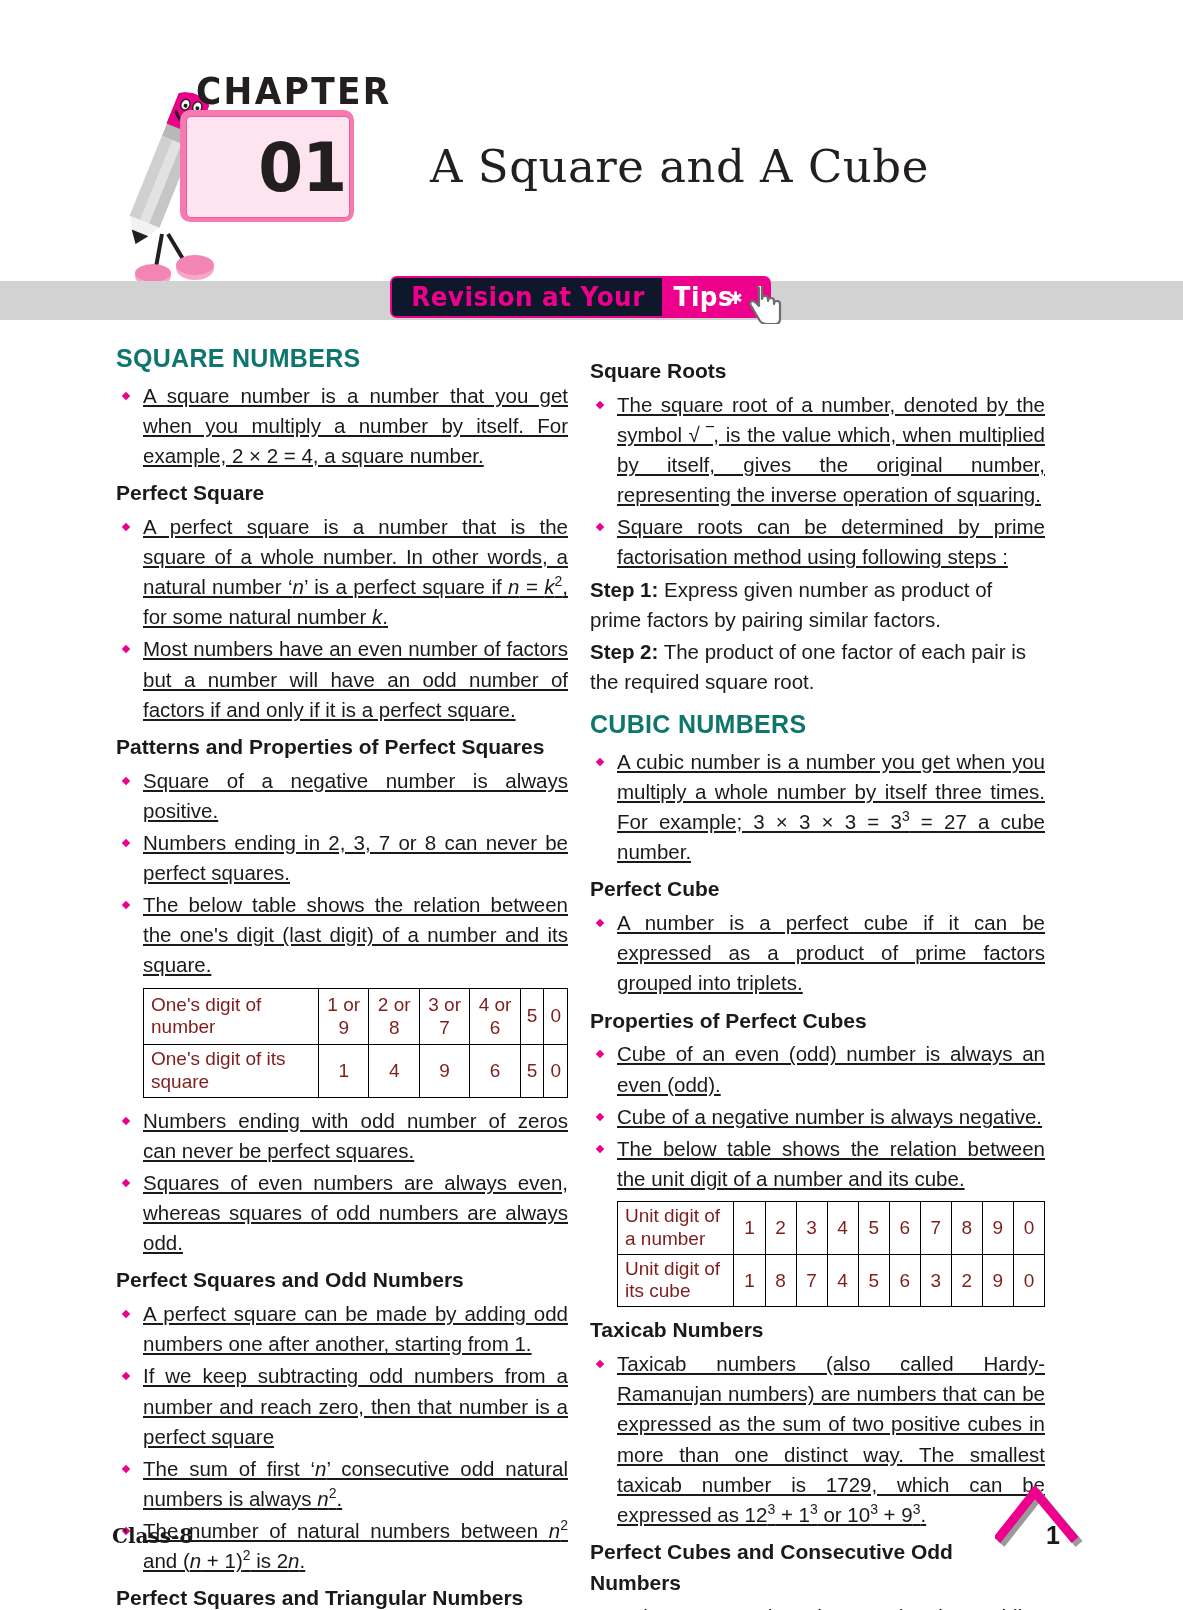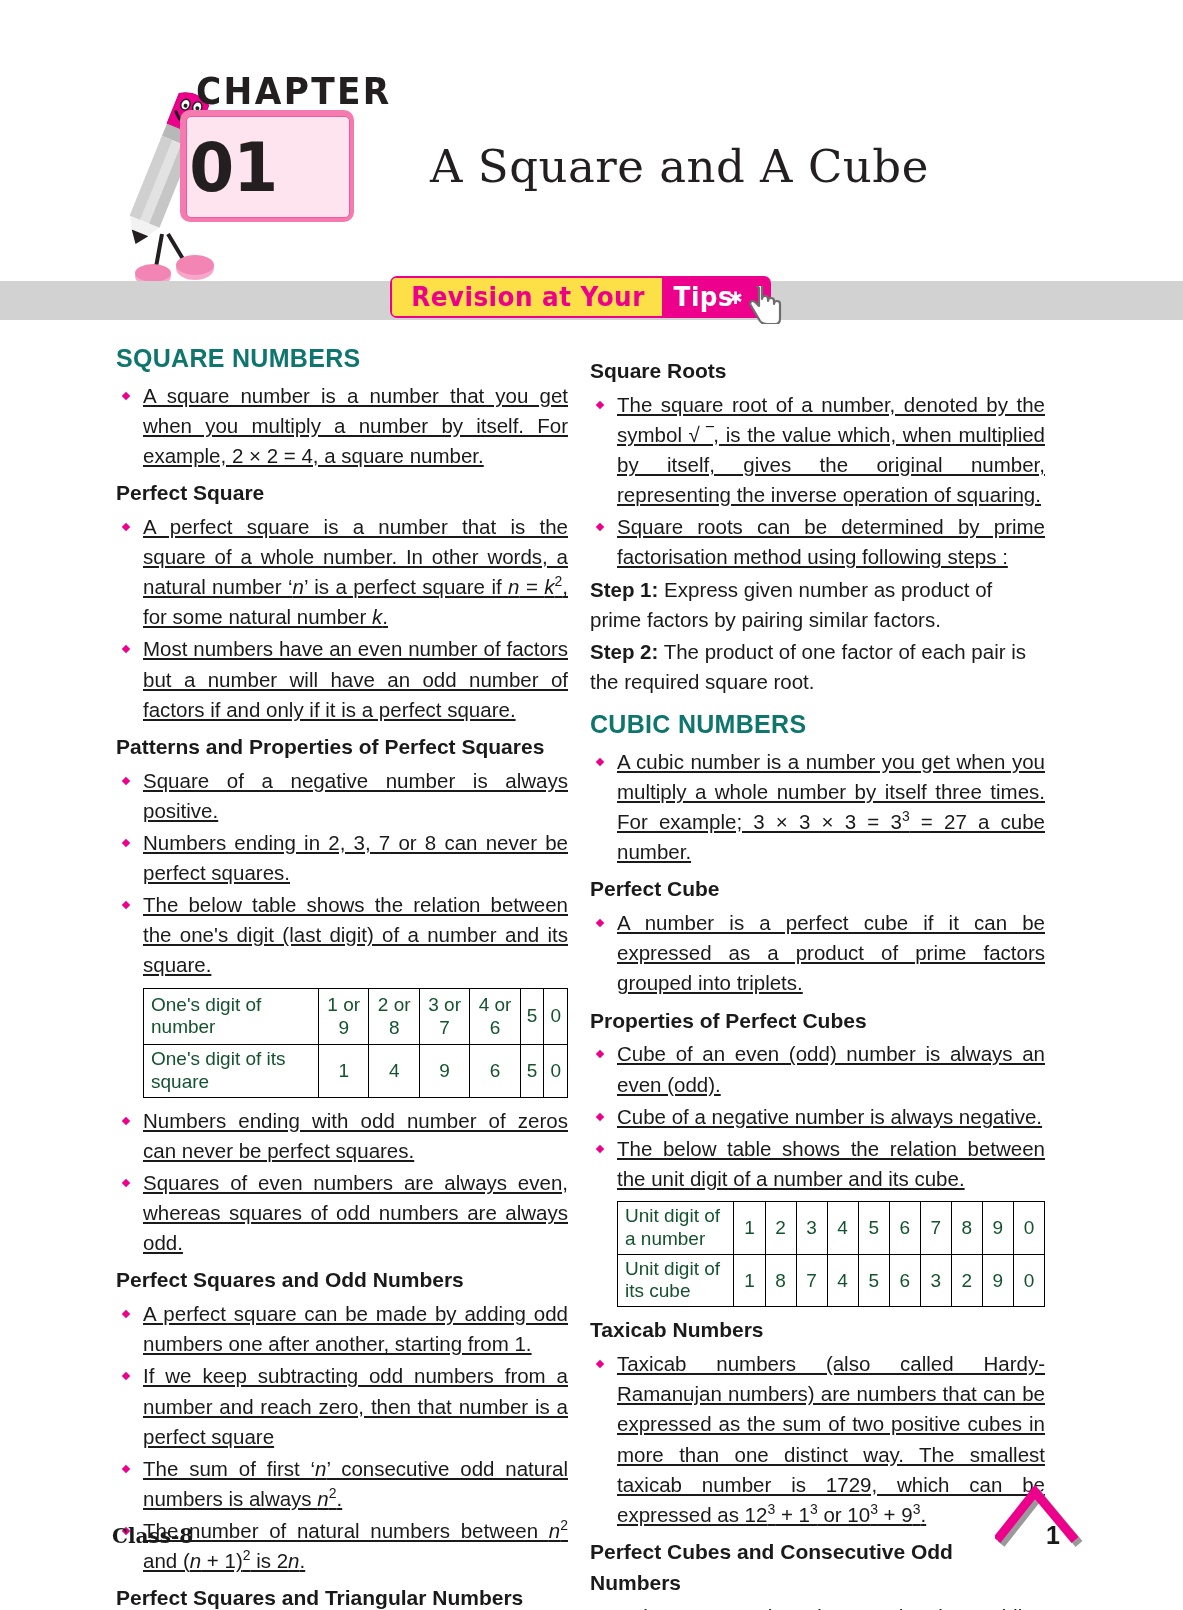"01" .chapter-box-inner { justify-content: flex-start -> flex-end }
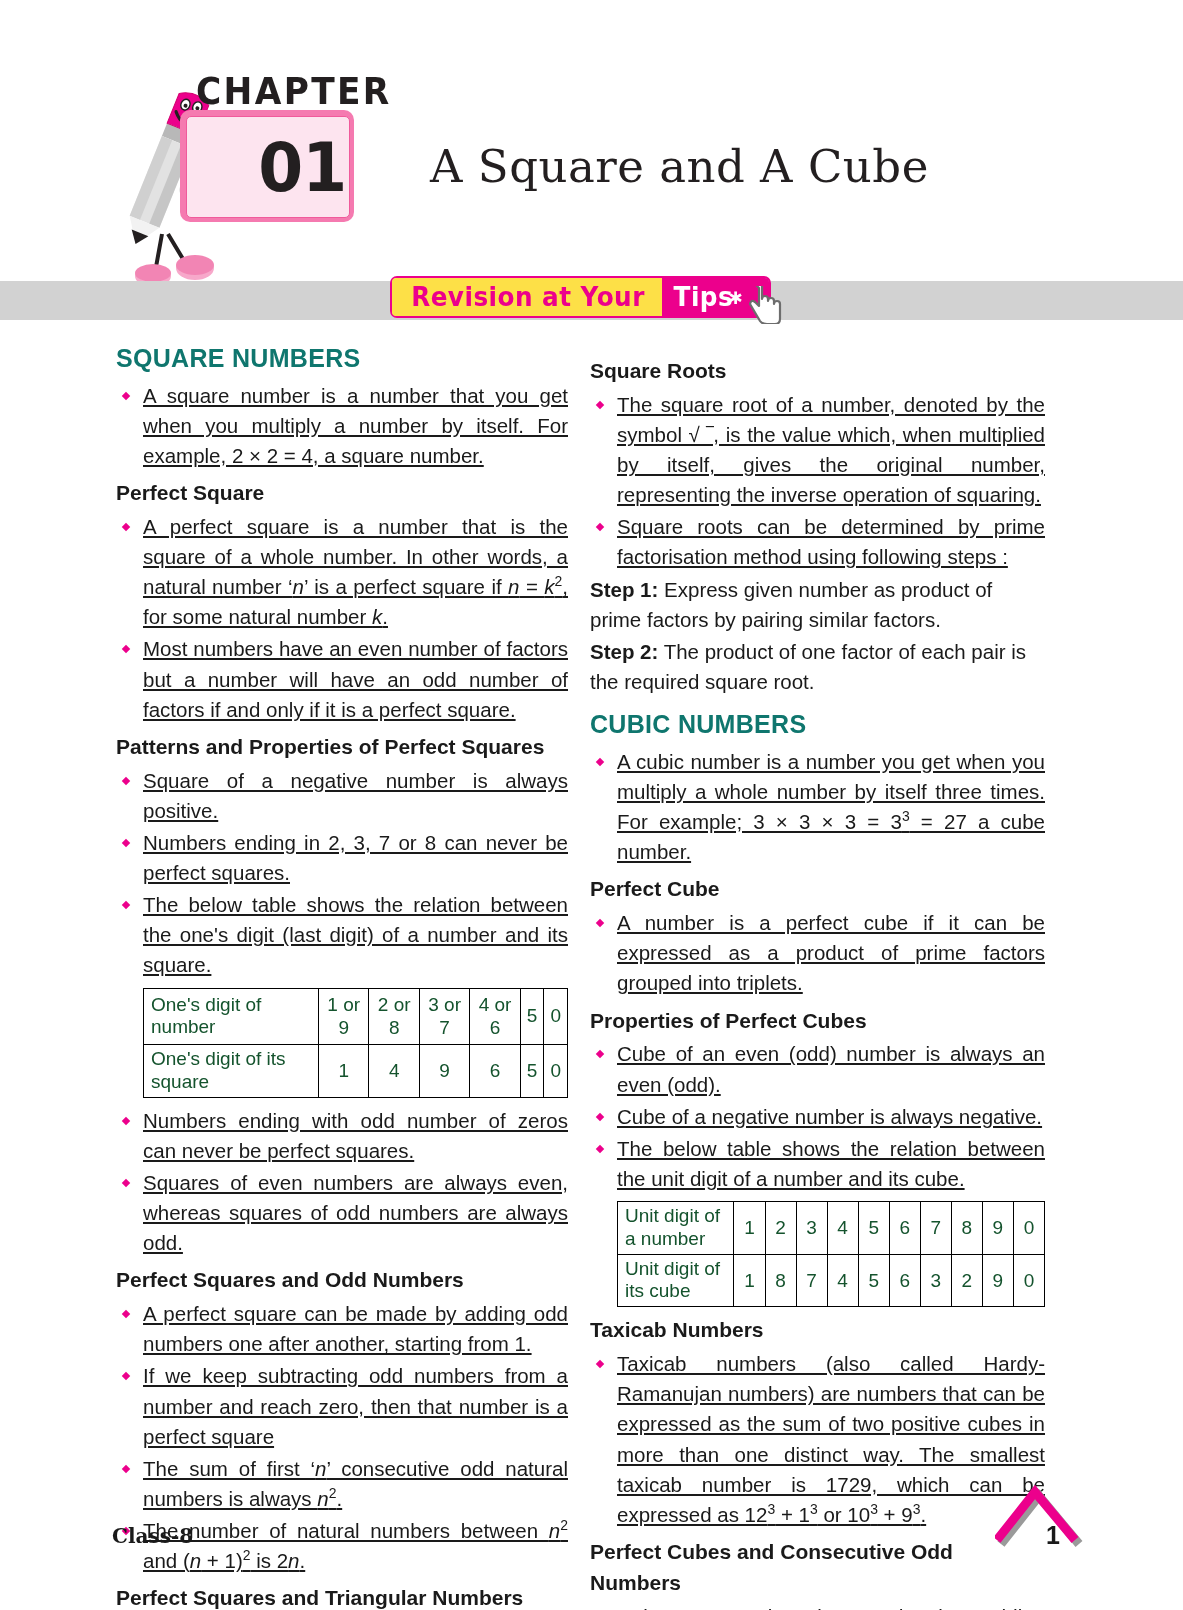"Revision at Your" .banner-left { background: #fde047 -> #0f172a }
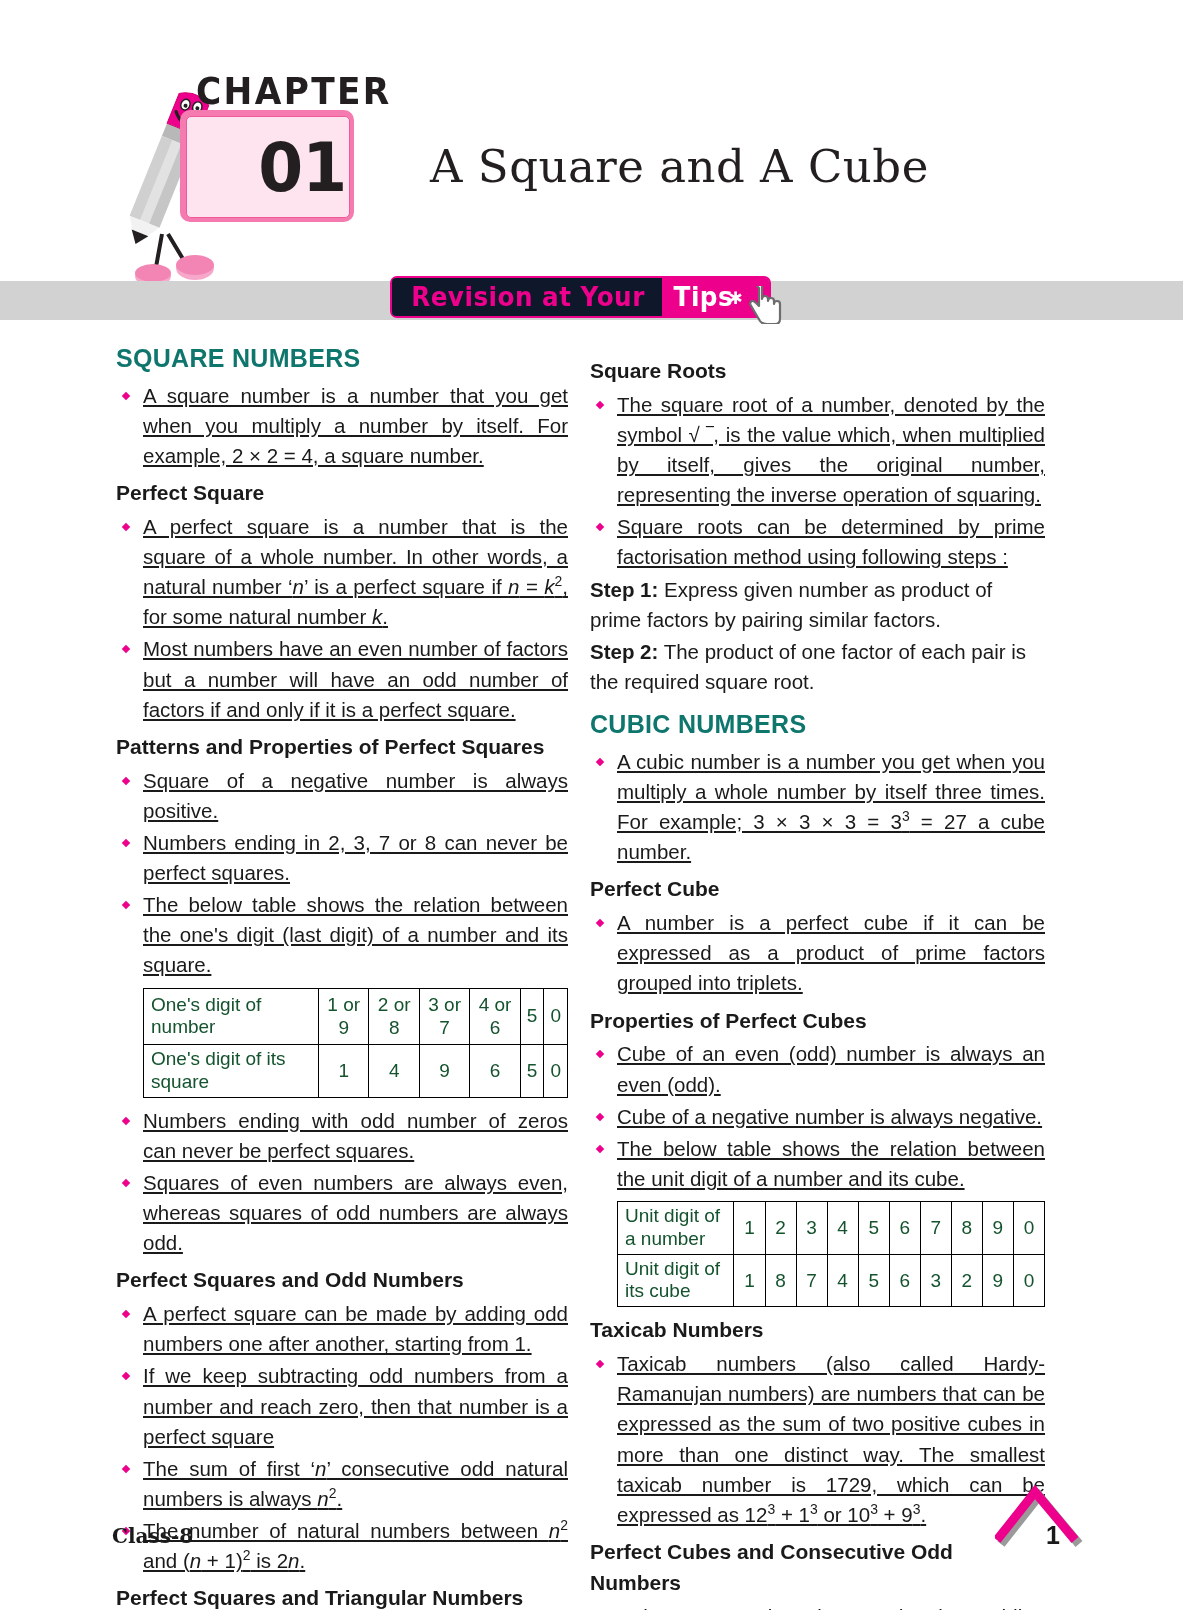"One's digit of number" table.digit-table { color: #14532d -> #7f1d1d }
